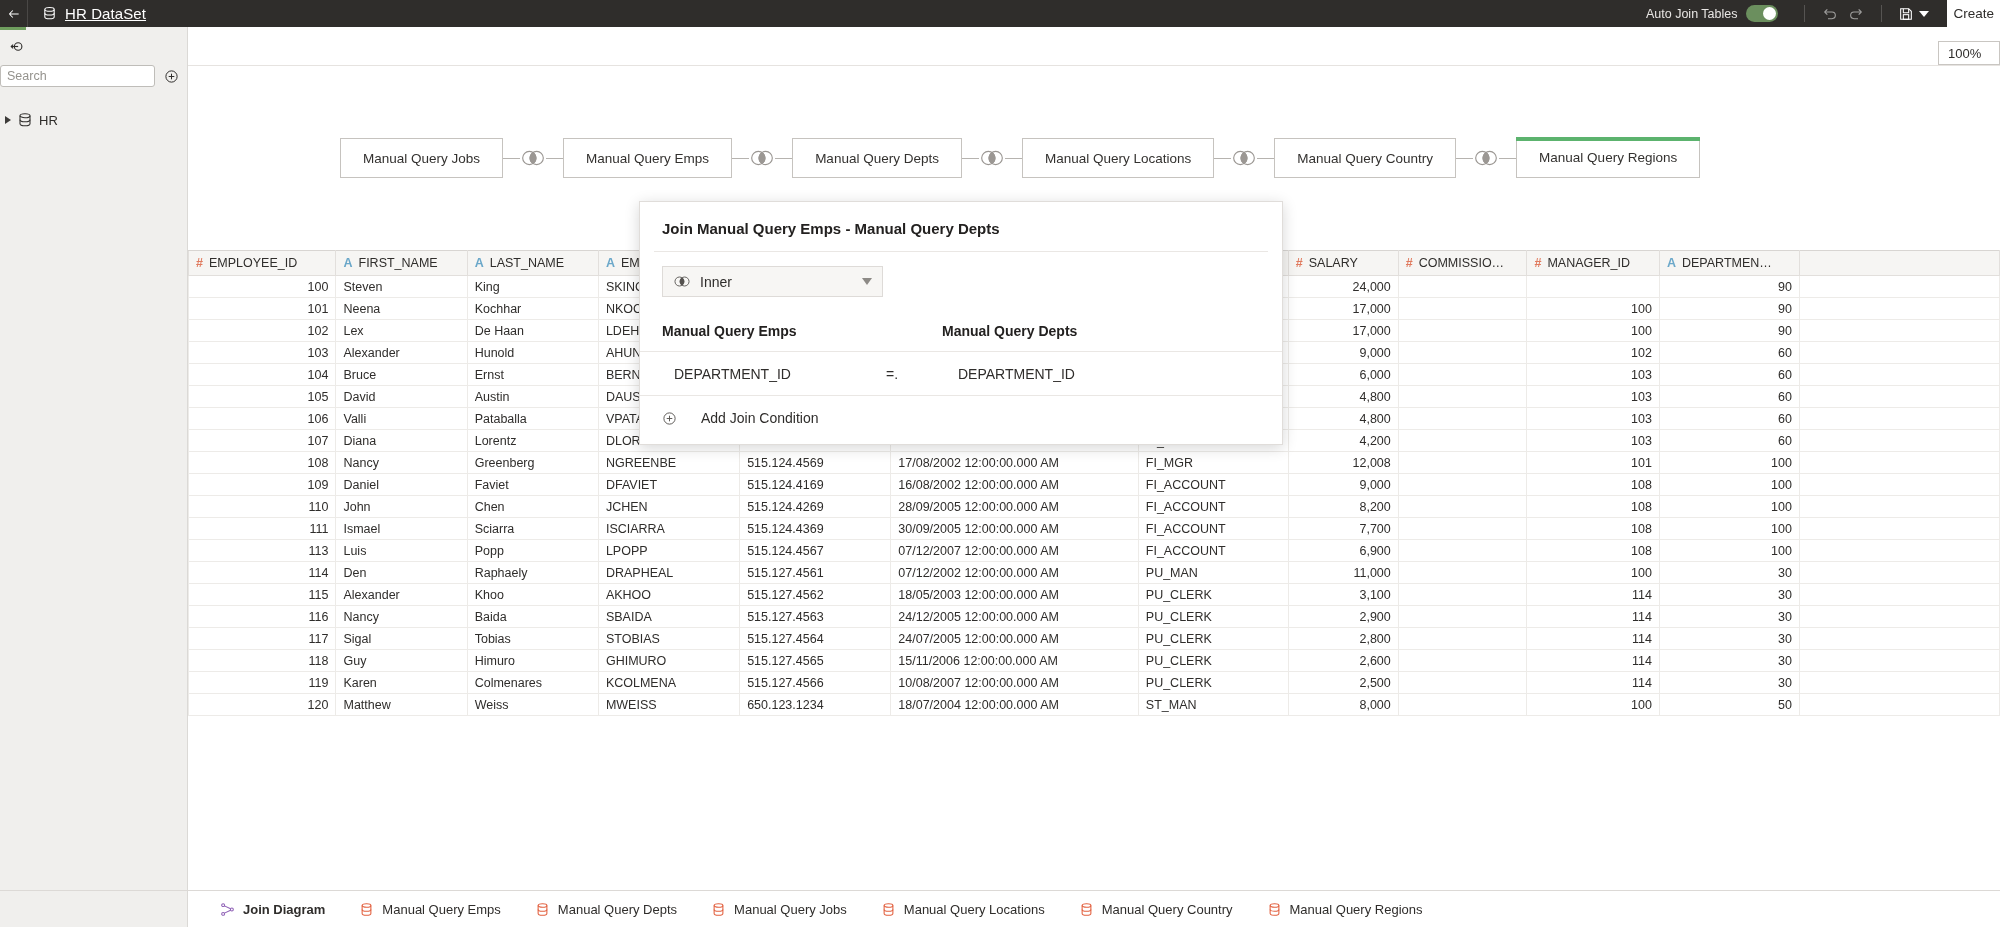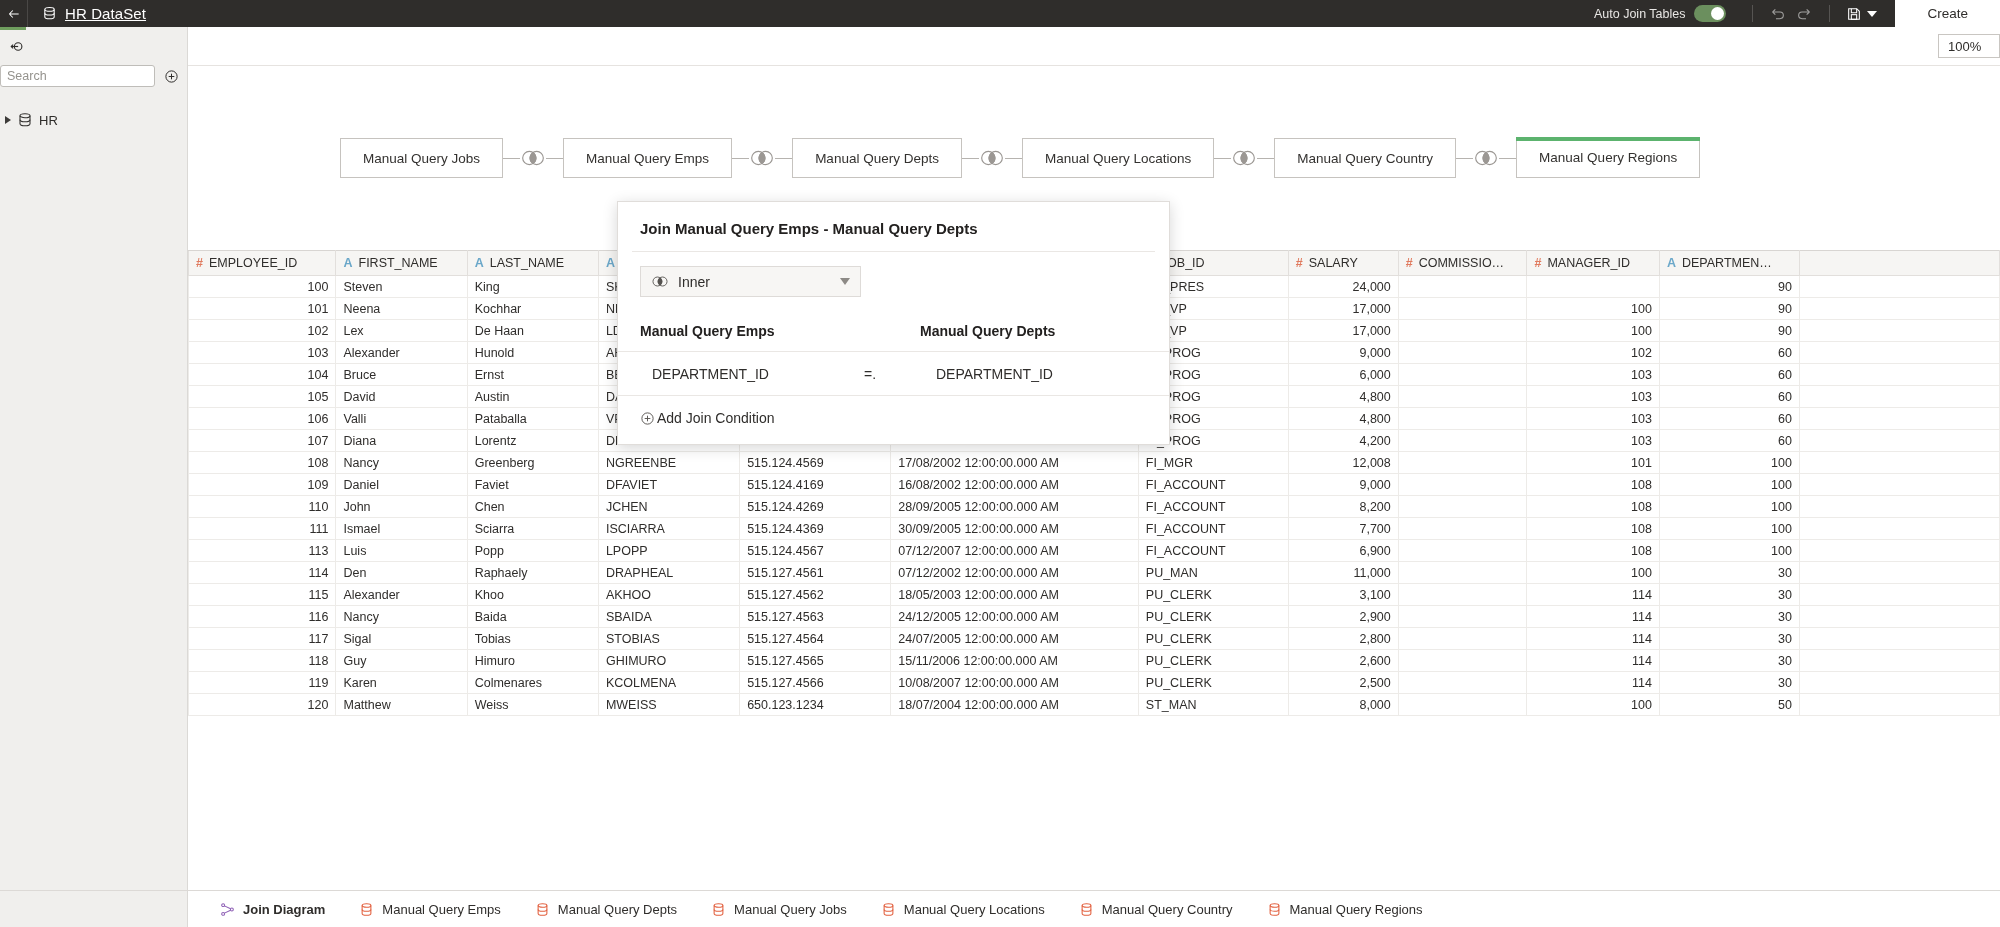"Create" .create-btn { padding: 0 32px -> 0 6px }
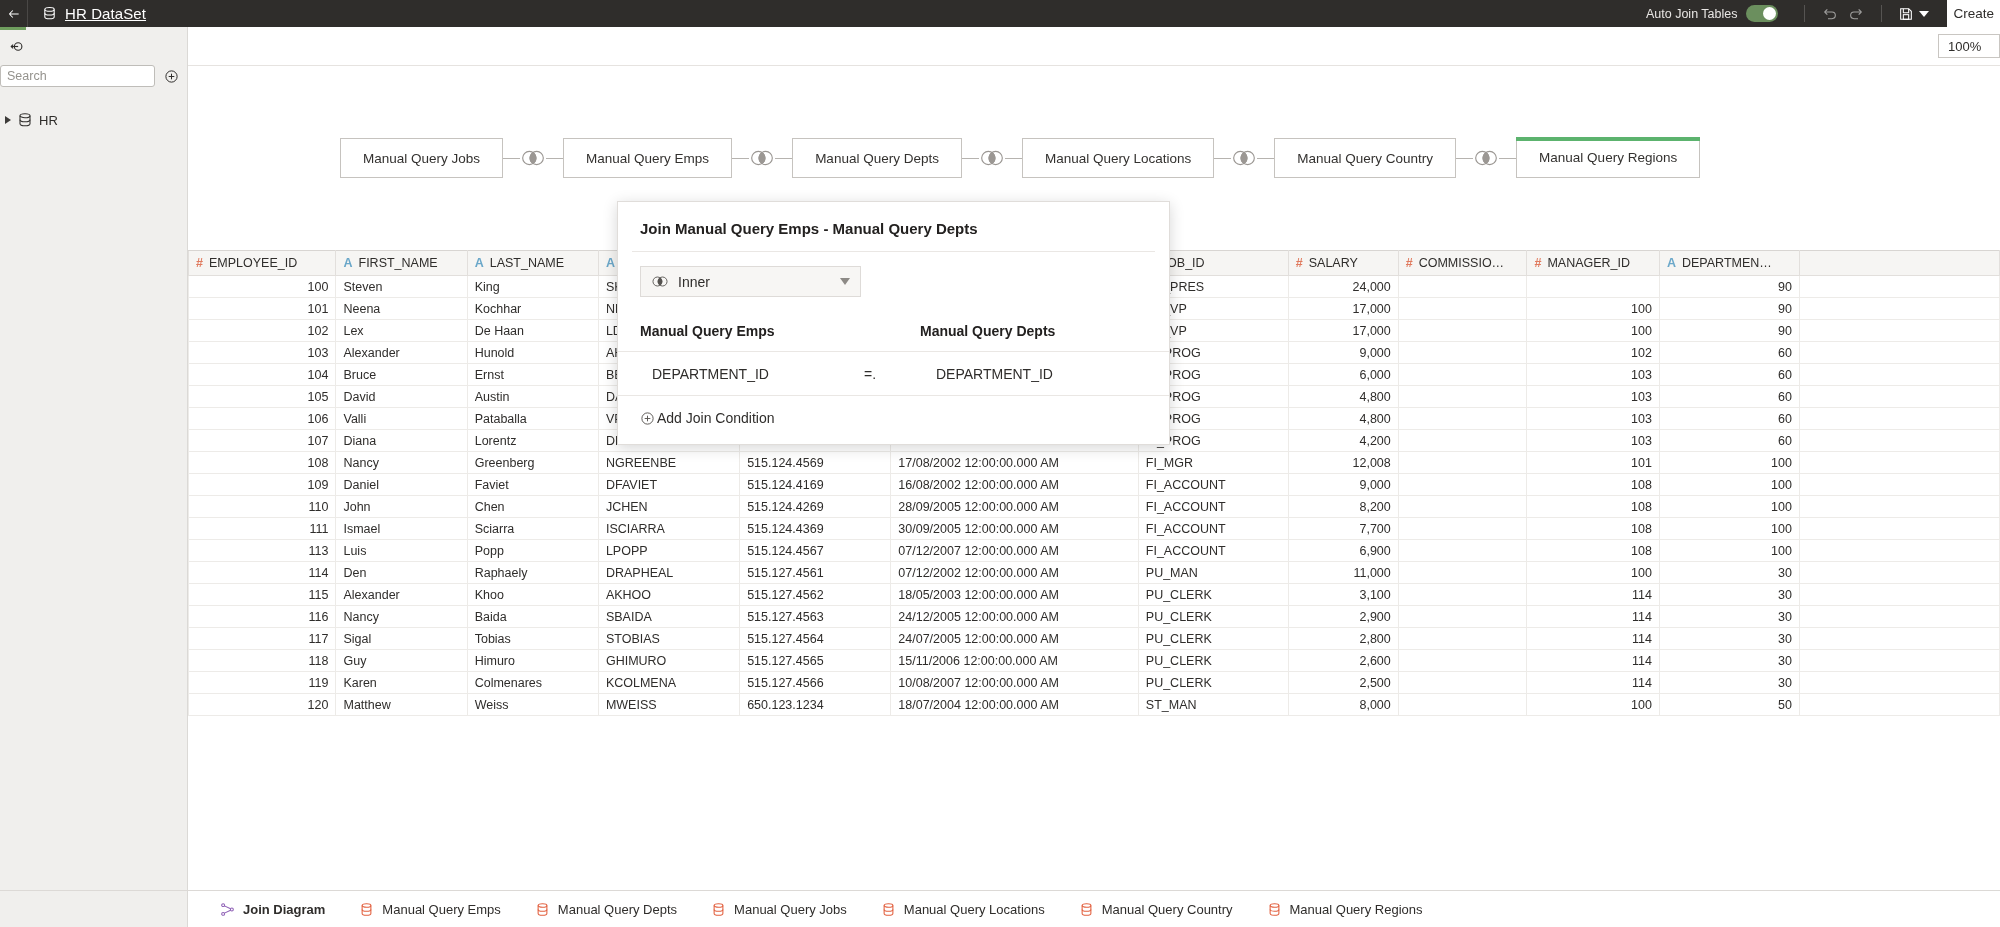"100%" .zoombar { align-items: center -> flex-end }
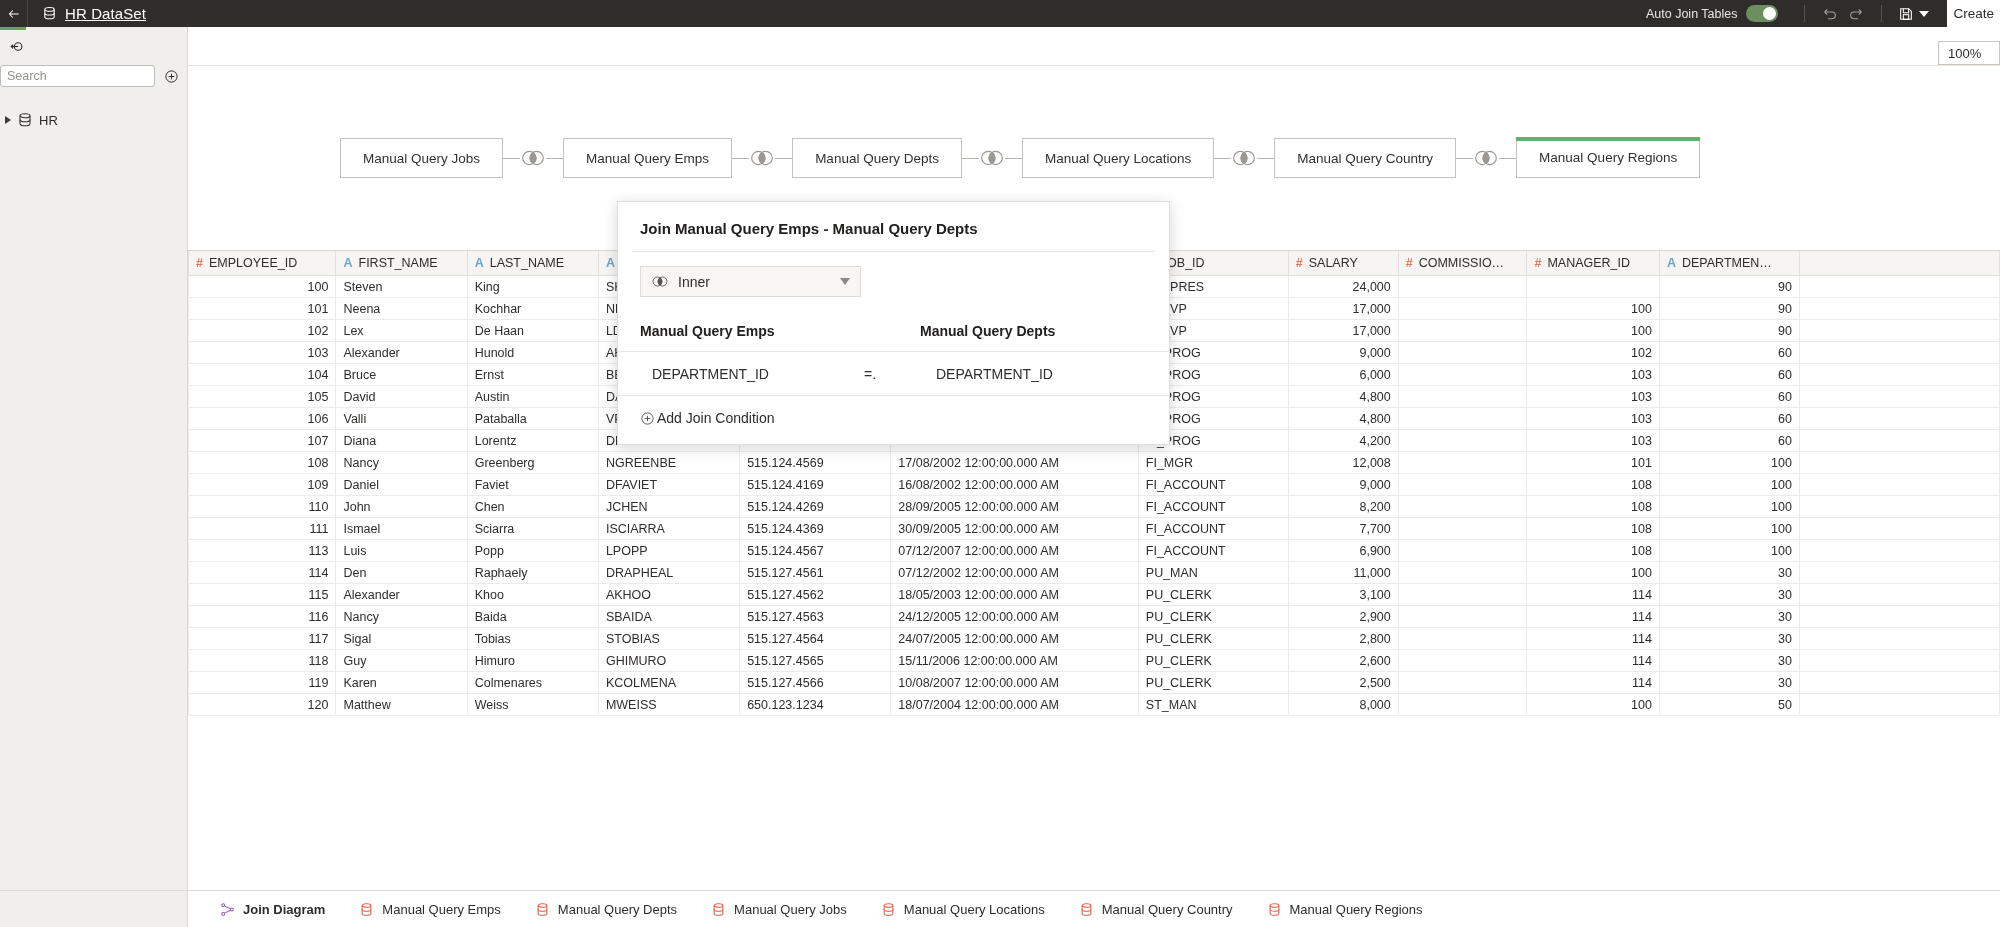"Join Manual Query Emps -" .joindlg { left: 429px -> 451px; width: 553px -> 644px }
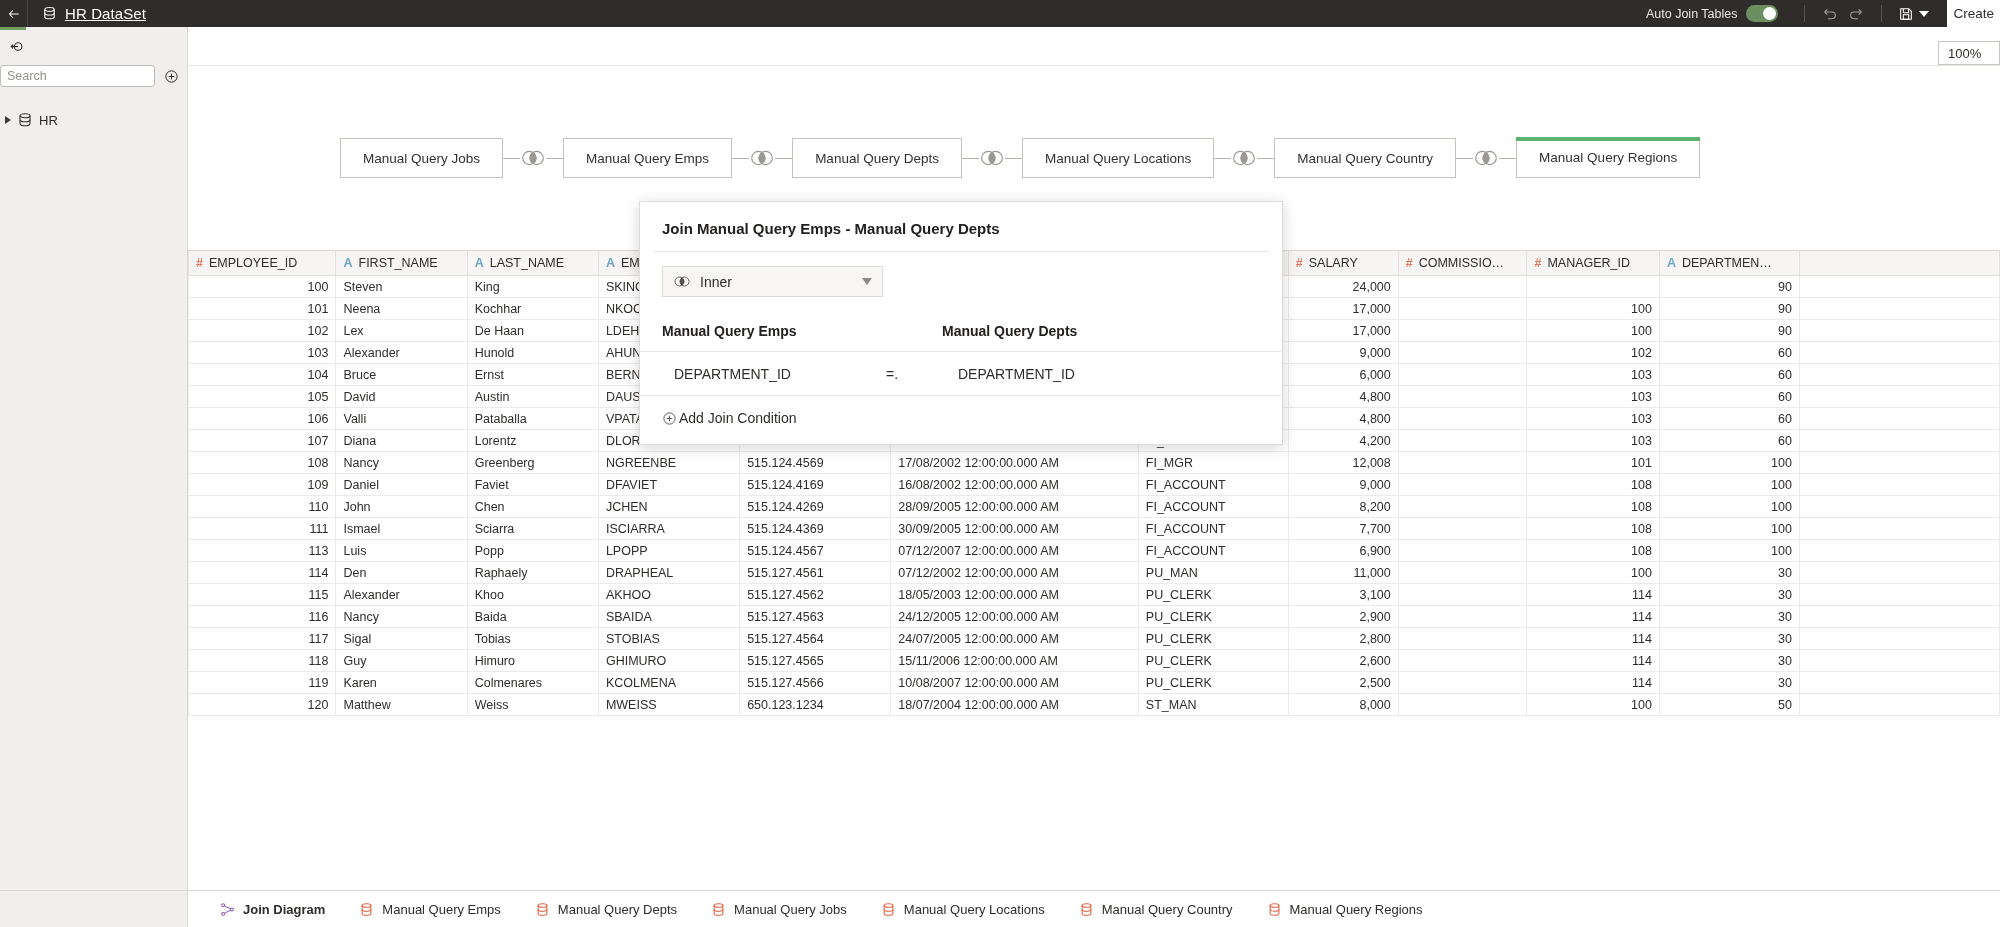"Add Join Condition" .jd-add { gap: 2px -> 24px }
